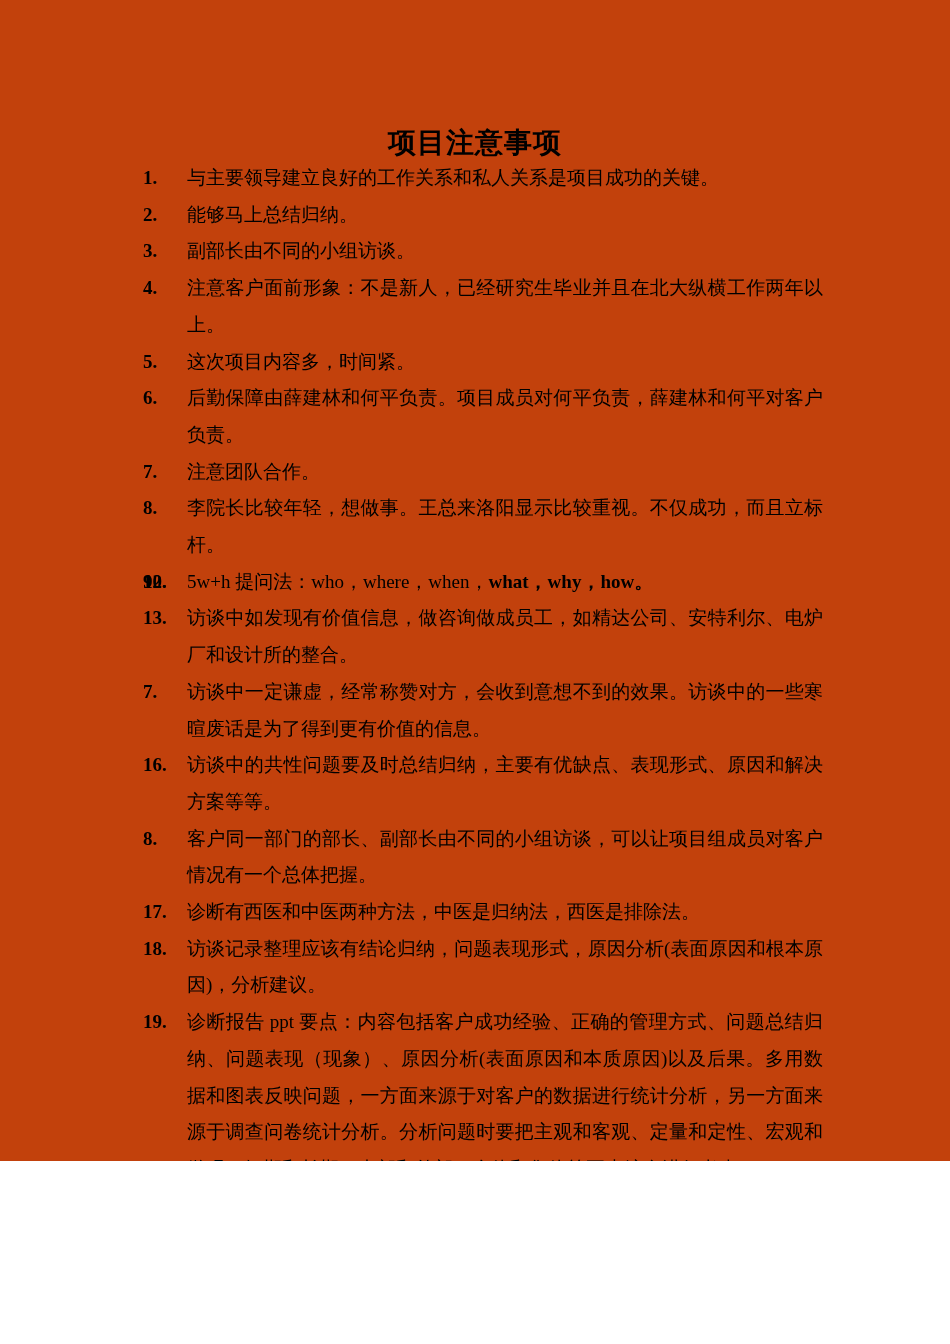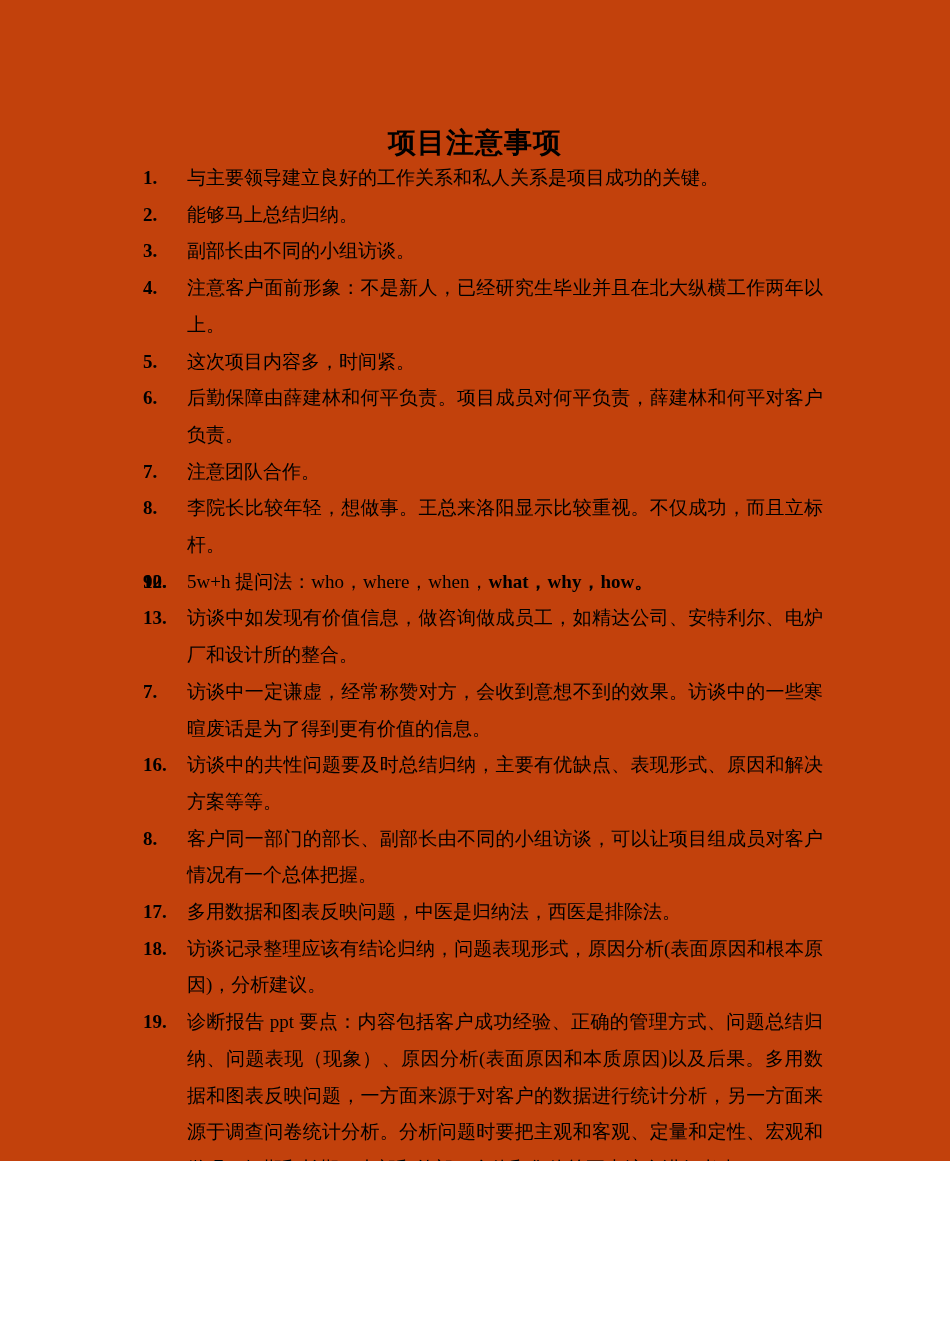"多用数据和图表反映问题，中医是归纳法，西医是排除法。" span { text: 多用数据和图表反映问题 -> 诊断有西医和中医两种方法 }
